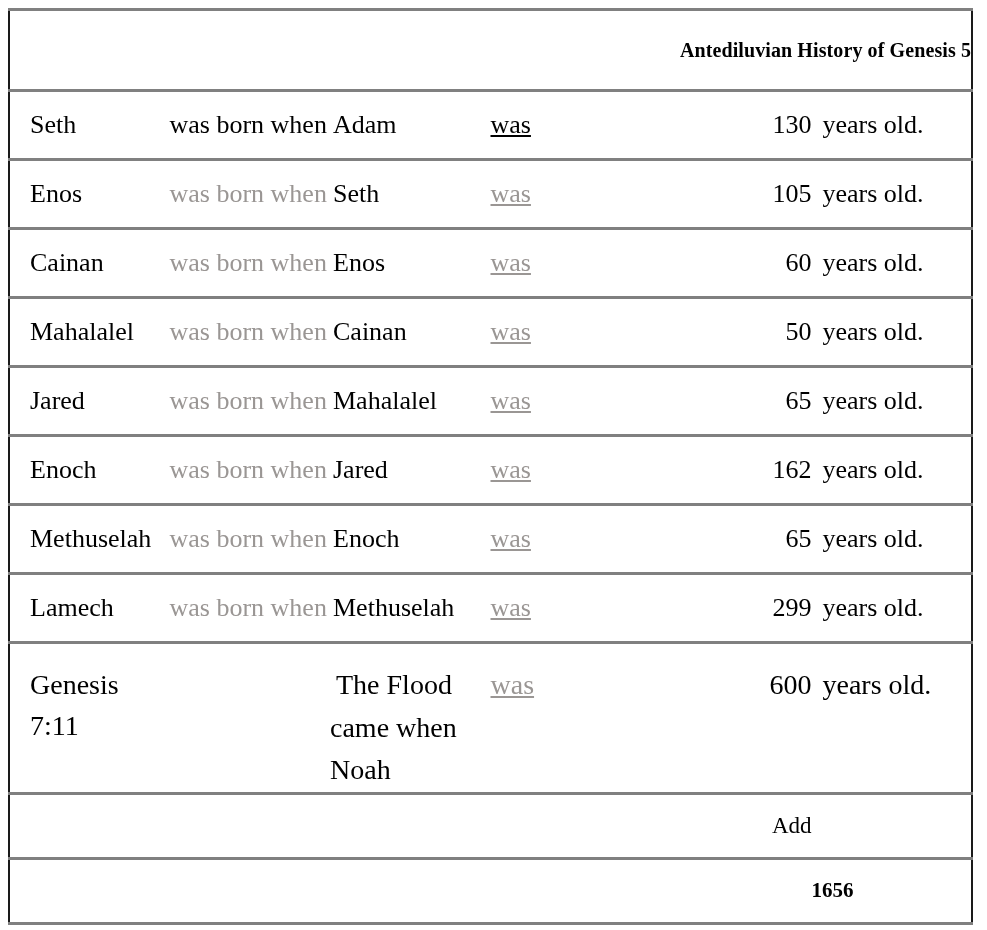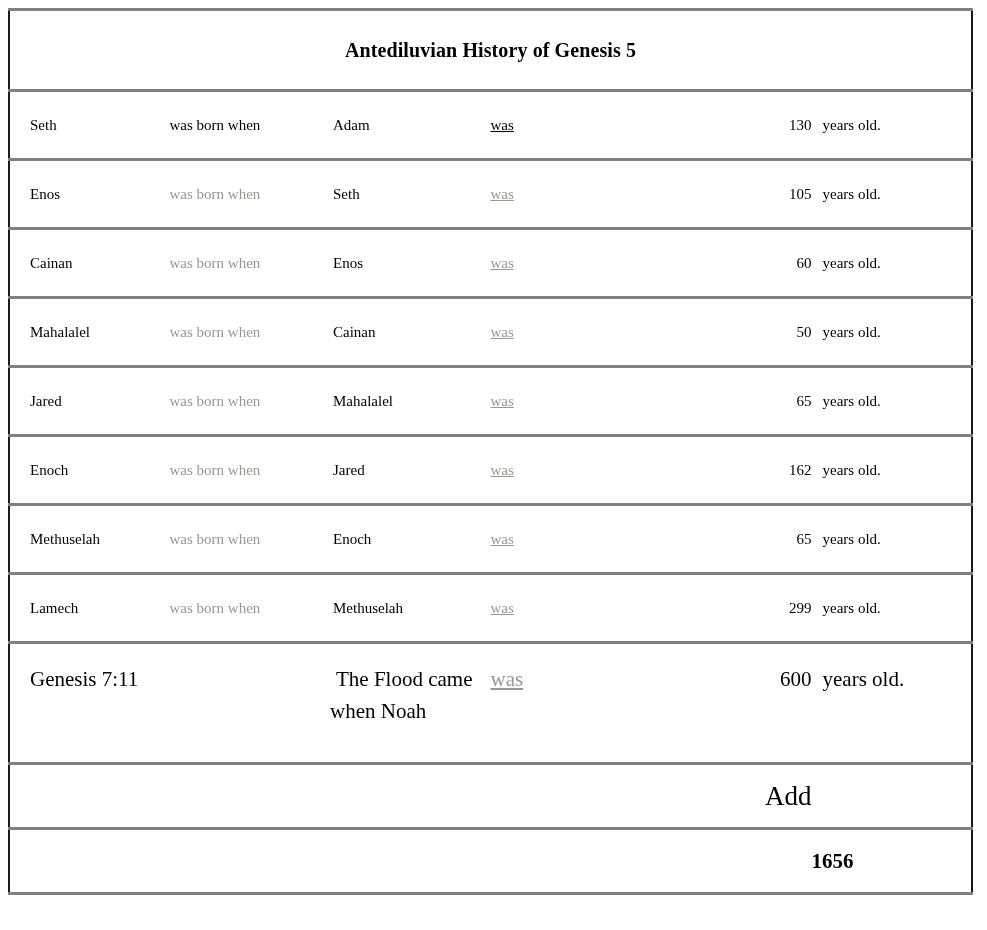"Antediluvian History of Genesis 5" .title-row td { text-align: center -> right }
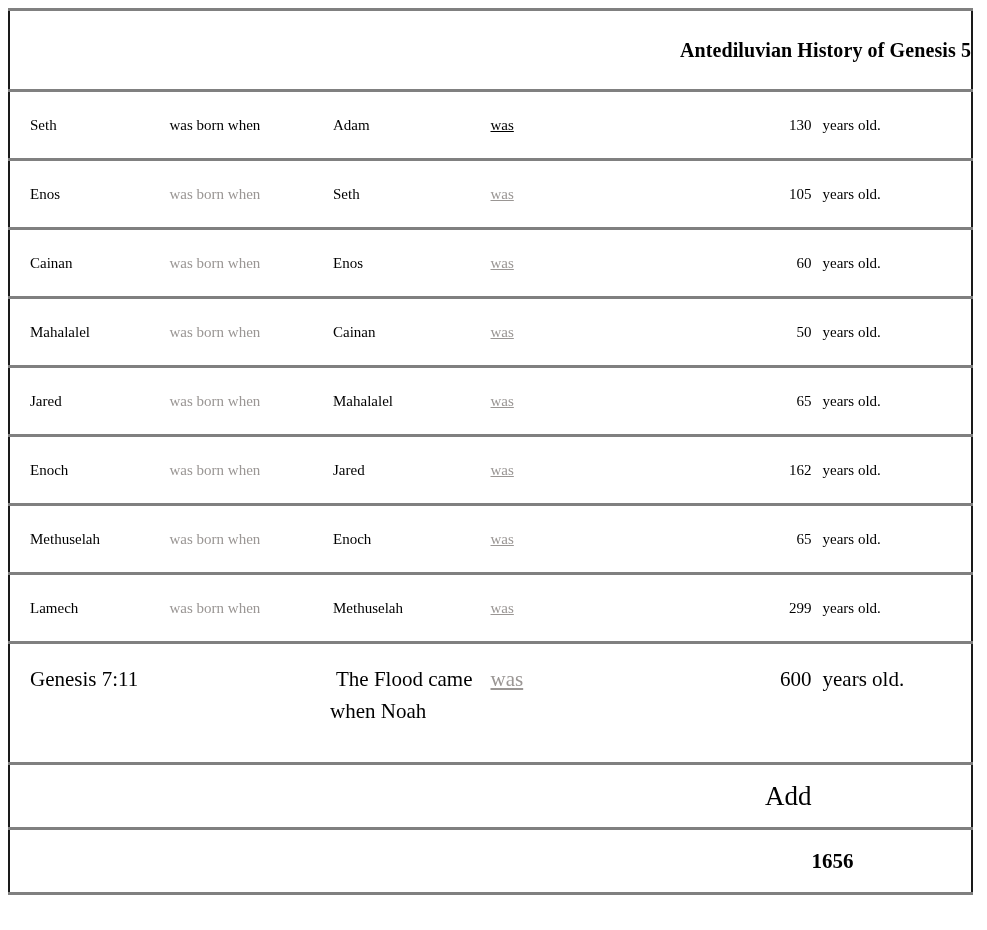"Seth" .data-row td { font-size: 15px -> 26px }
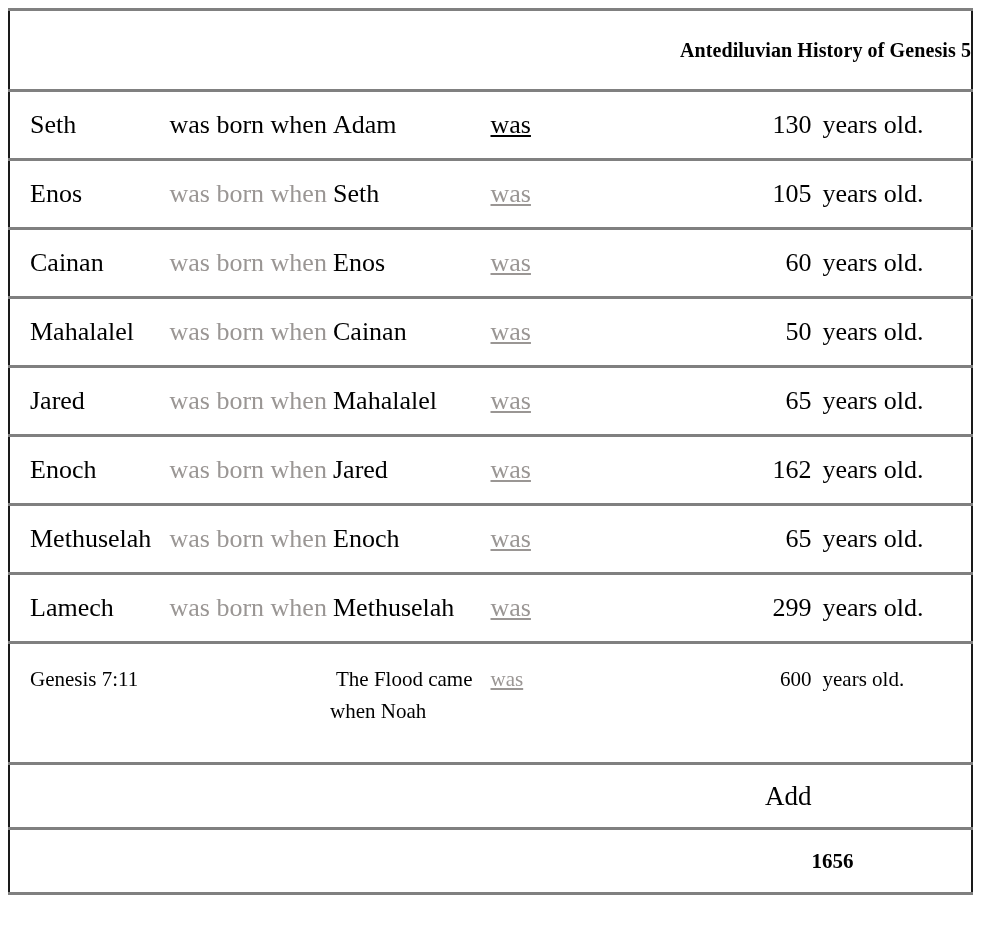"Genesis 7:11" .flood-row td { font-size: 21px -> 28px }
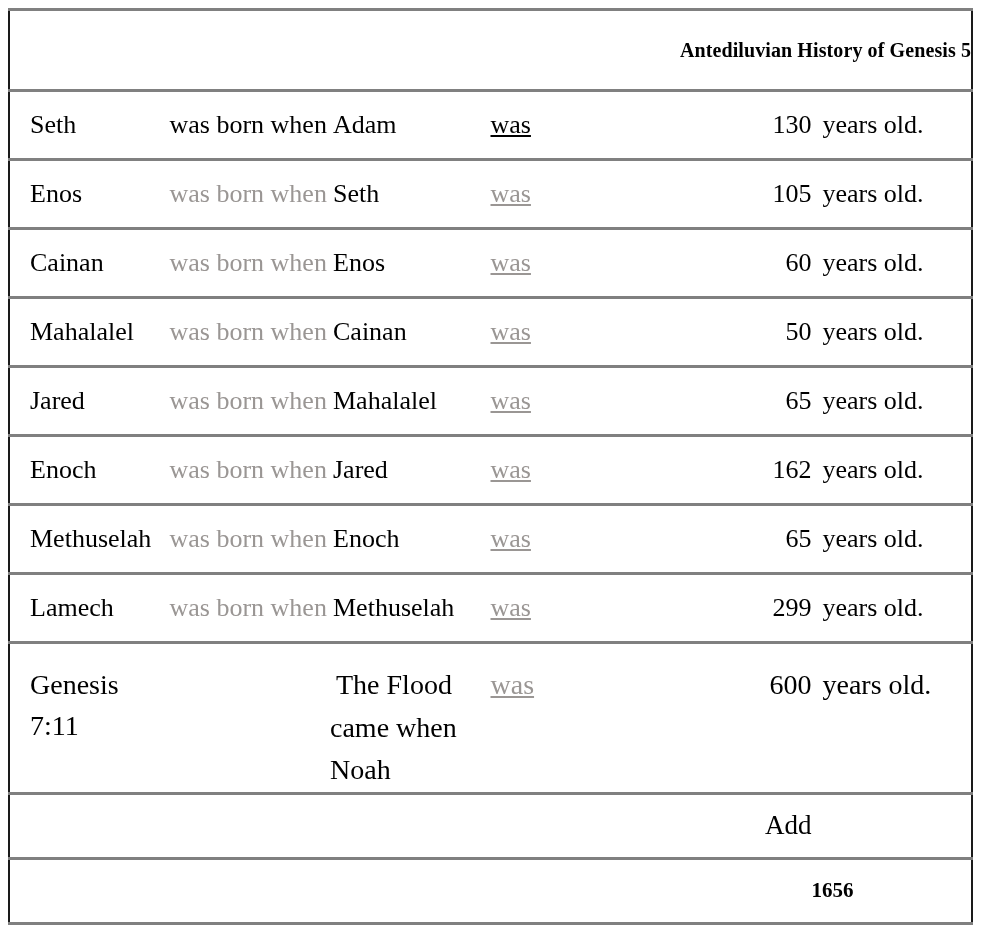"Add" .add-row td { font-size: 27px -> 23px }
